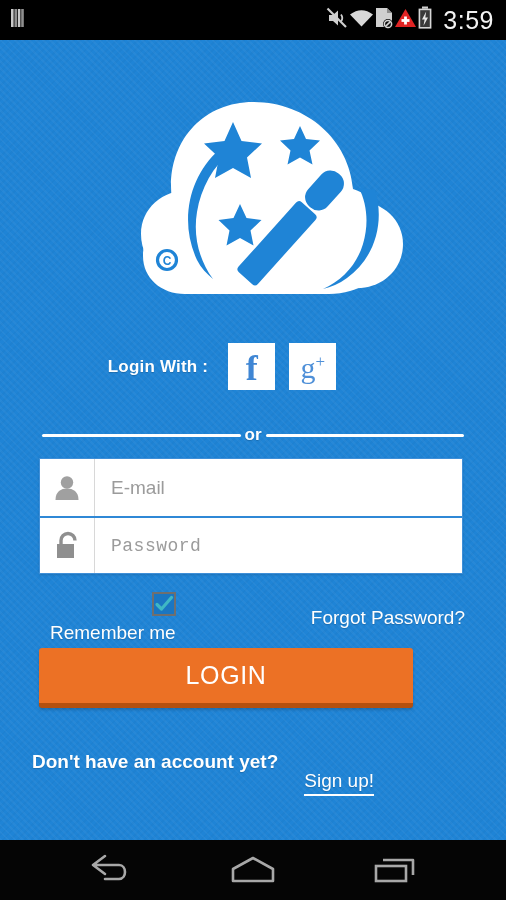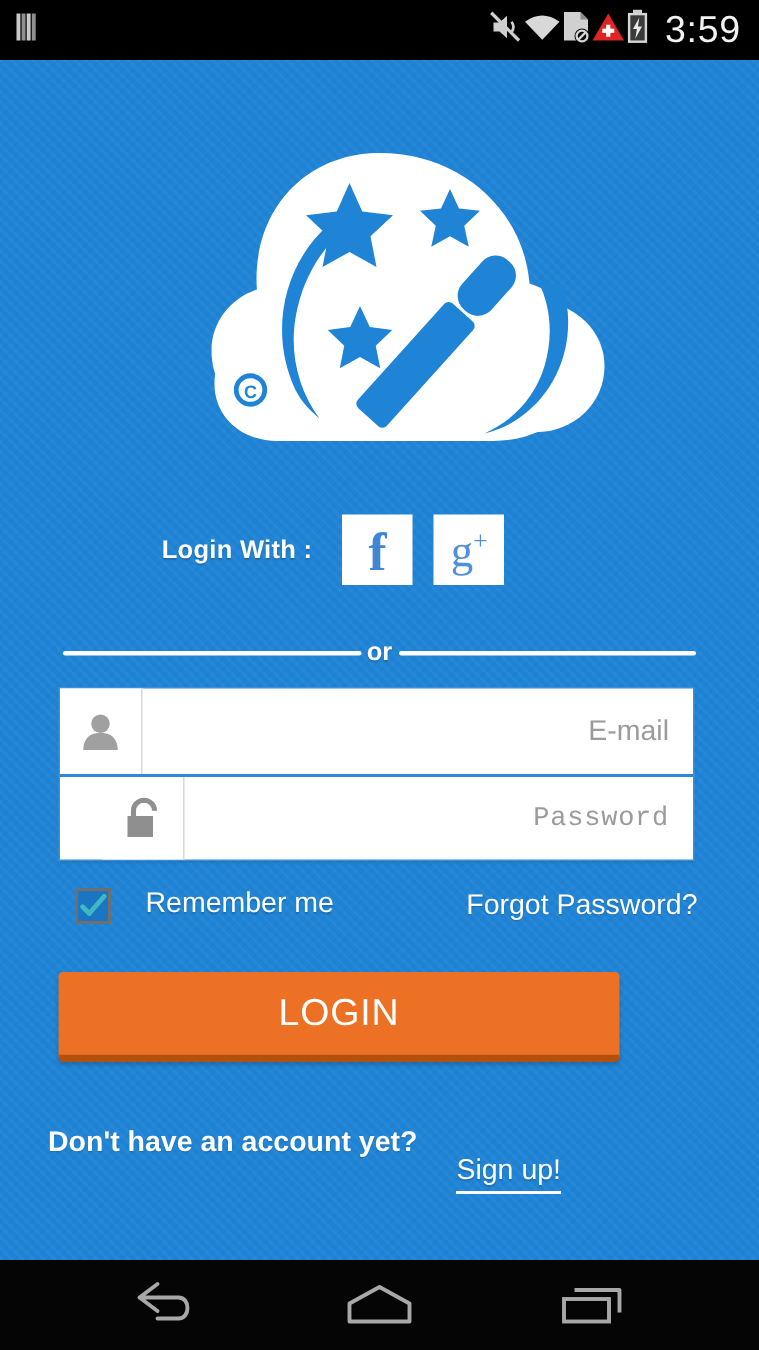"E-mail" .field-input { text-align: right -> none }
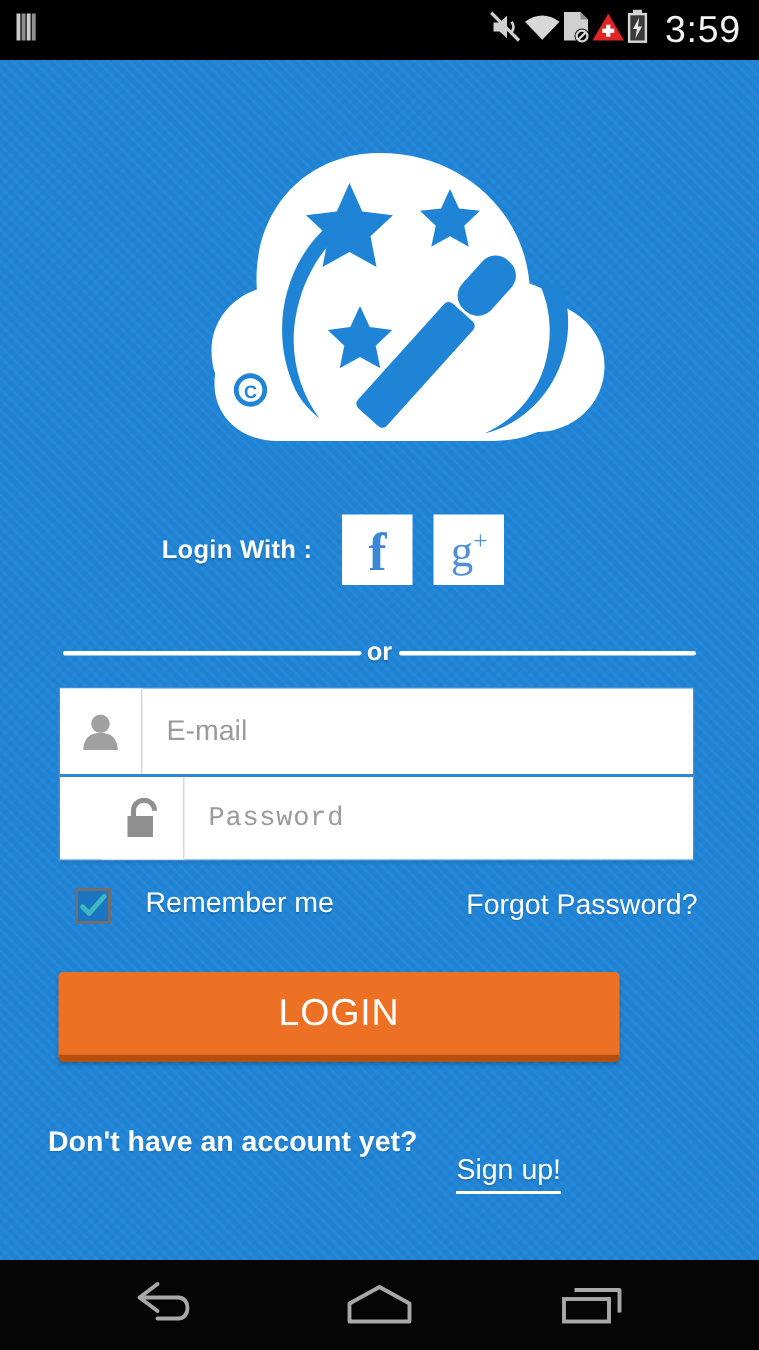"Password" .field + .field { padding-left: 28px -> none }
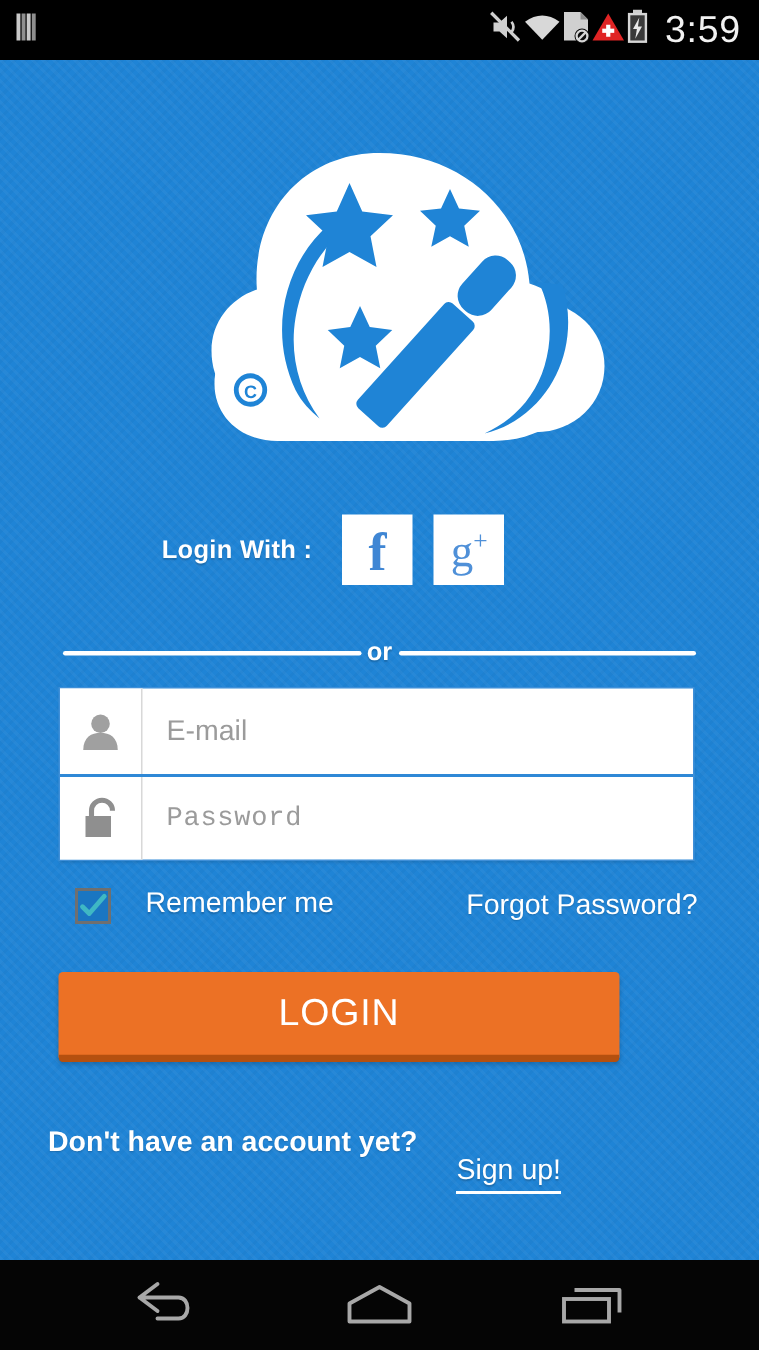"Remember me" .remember-left { align-items: flex-start -> flex-end; flex-direction: none -> column; gap: 23px -> 6px }
